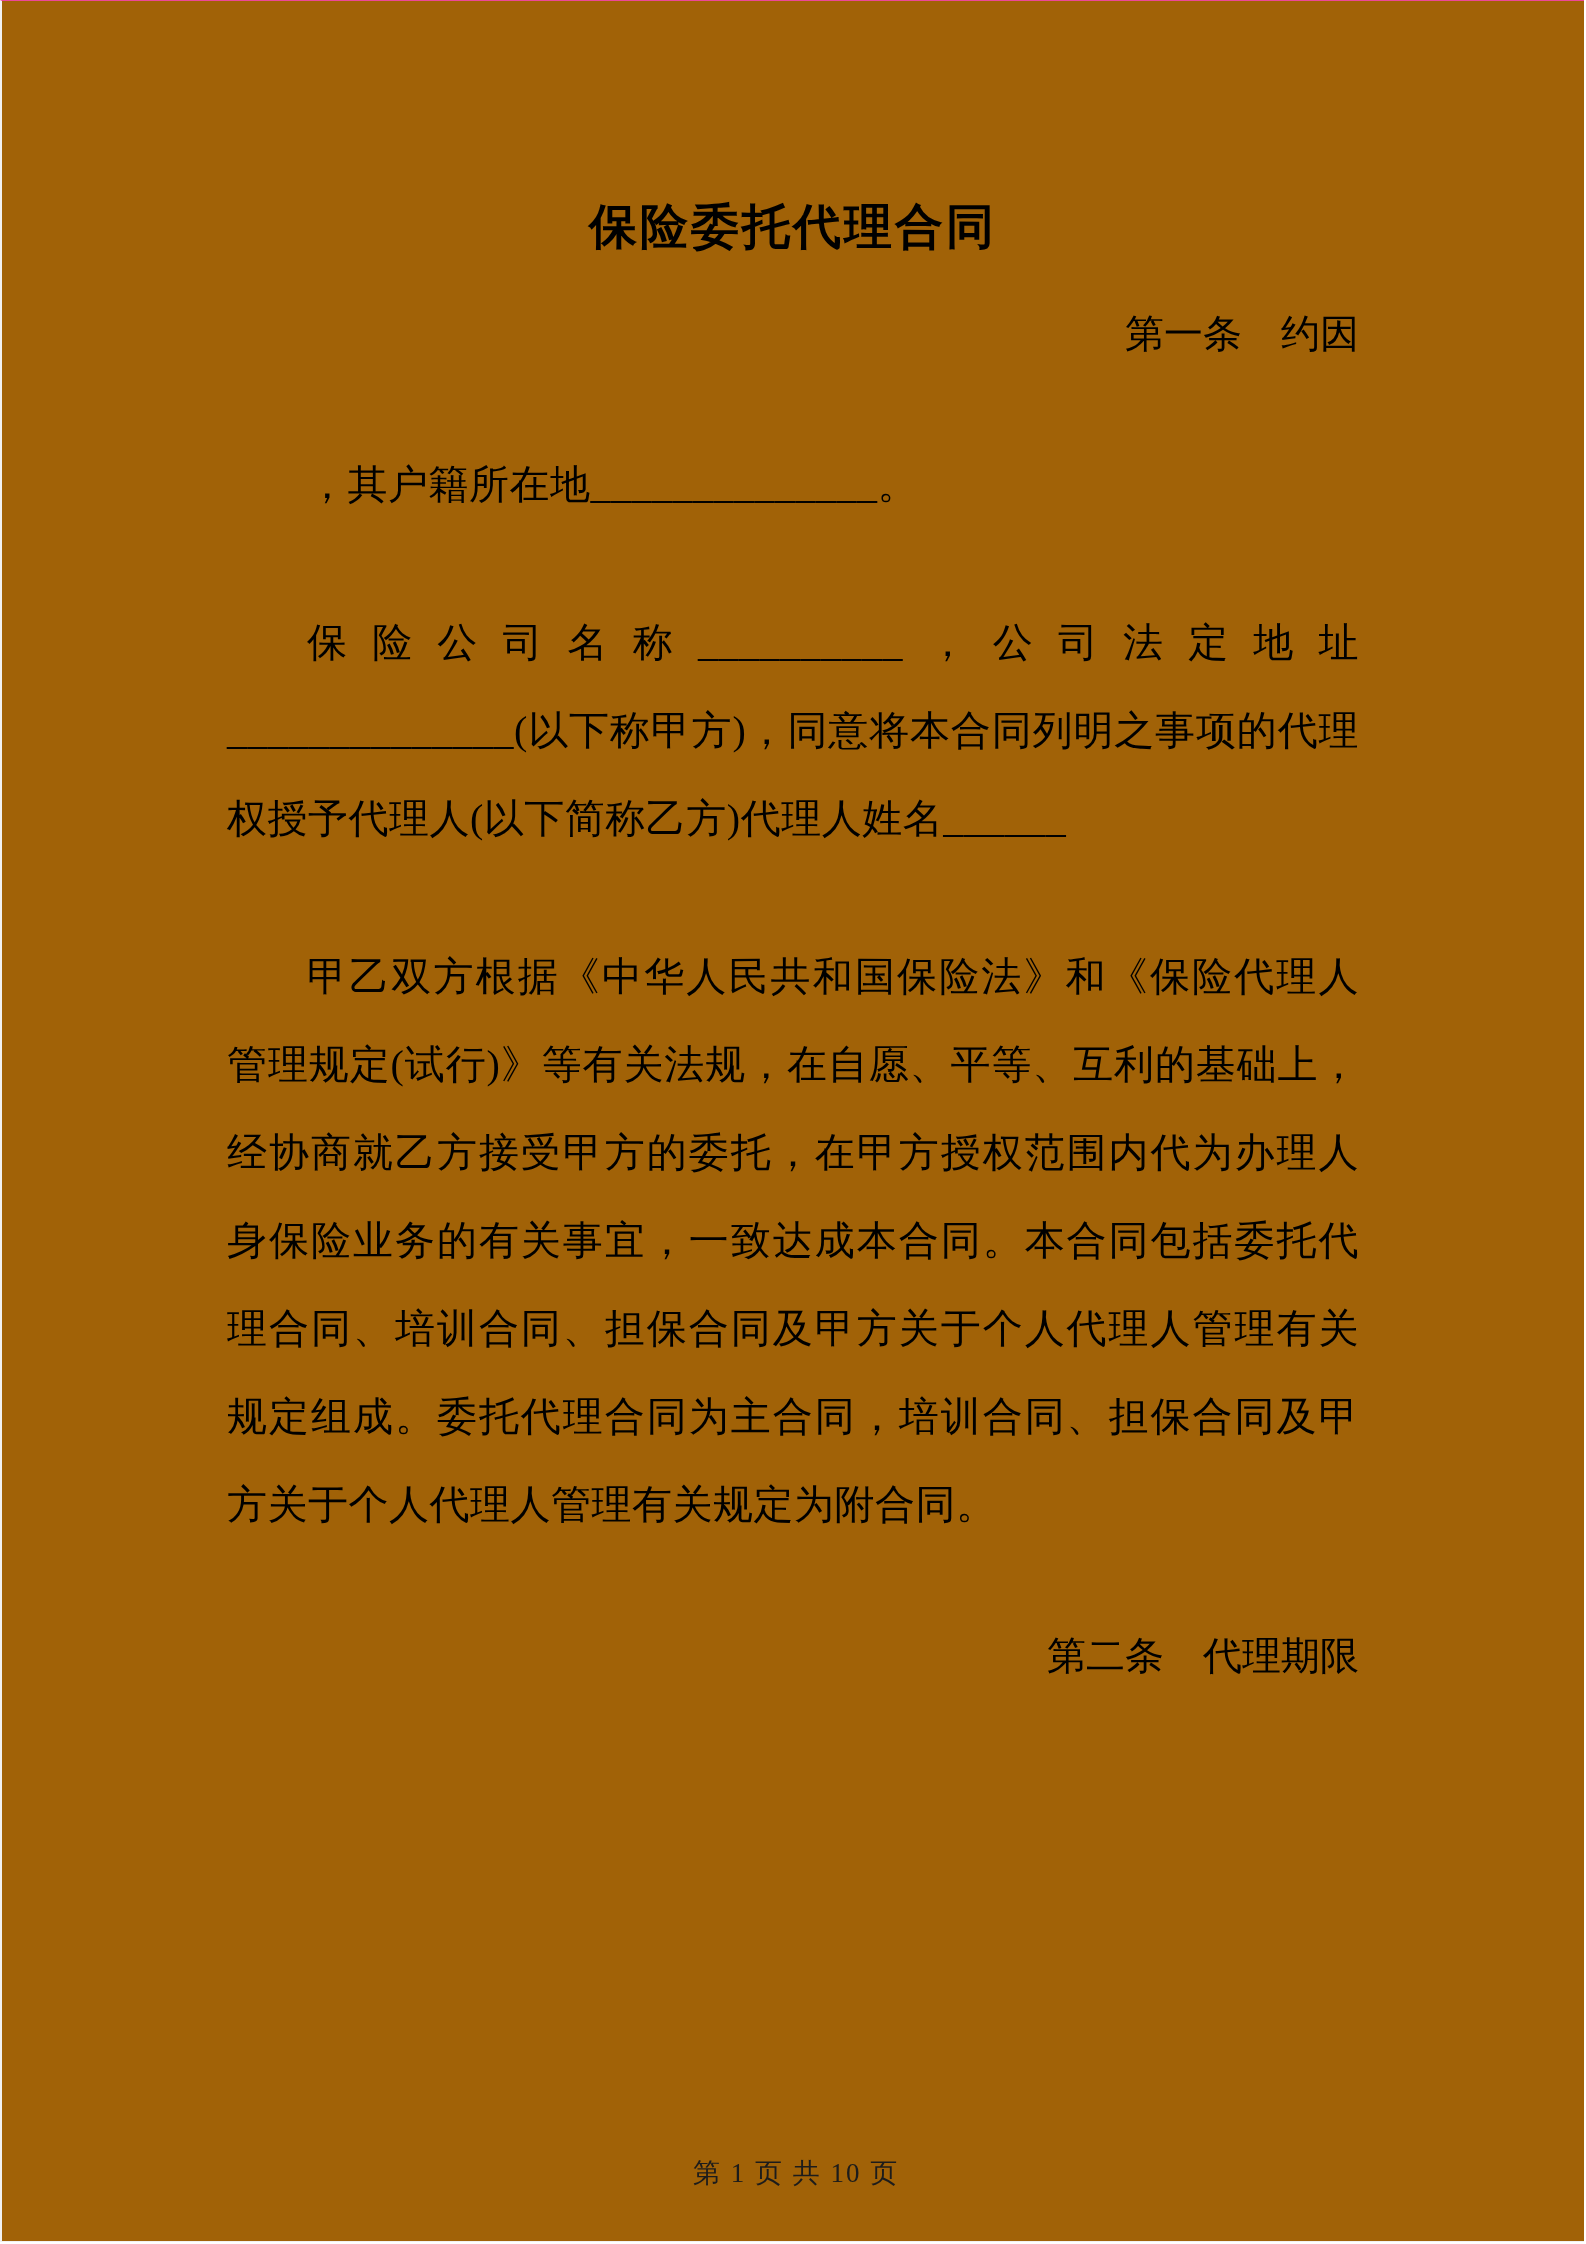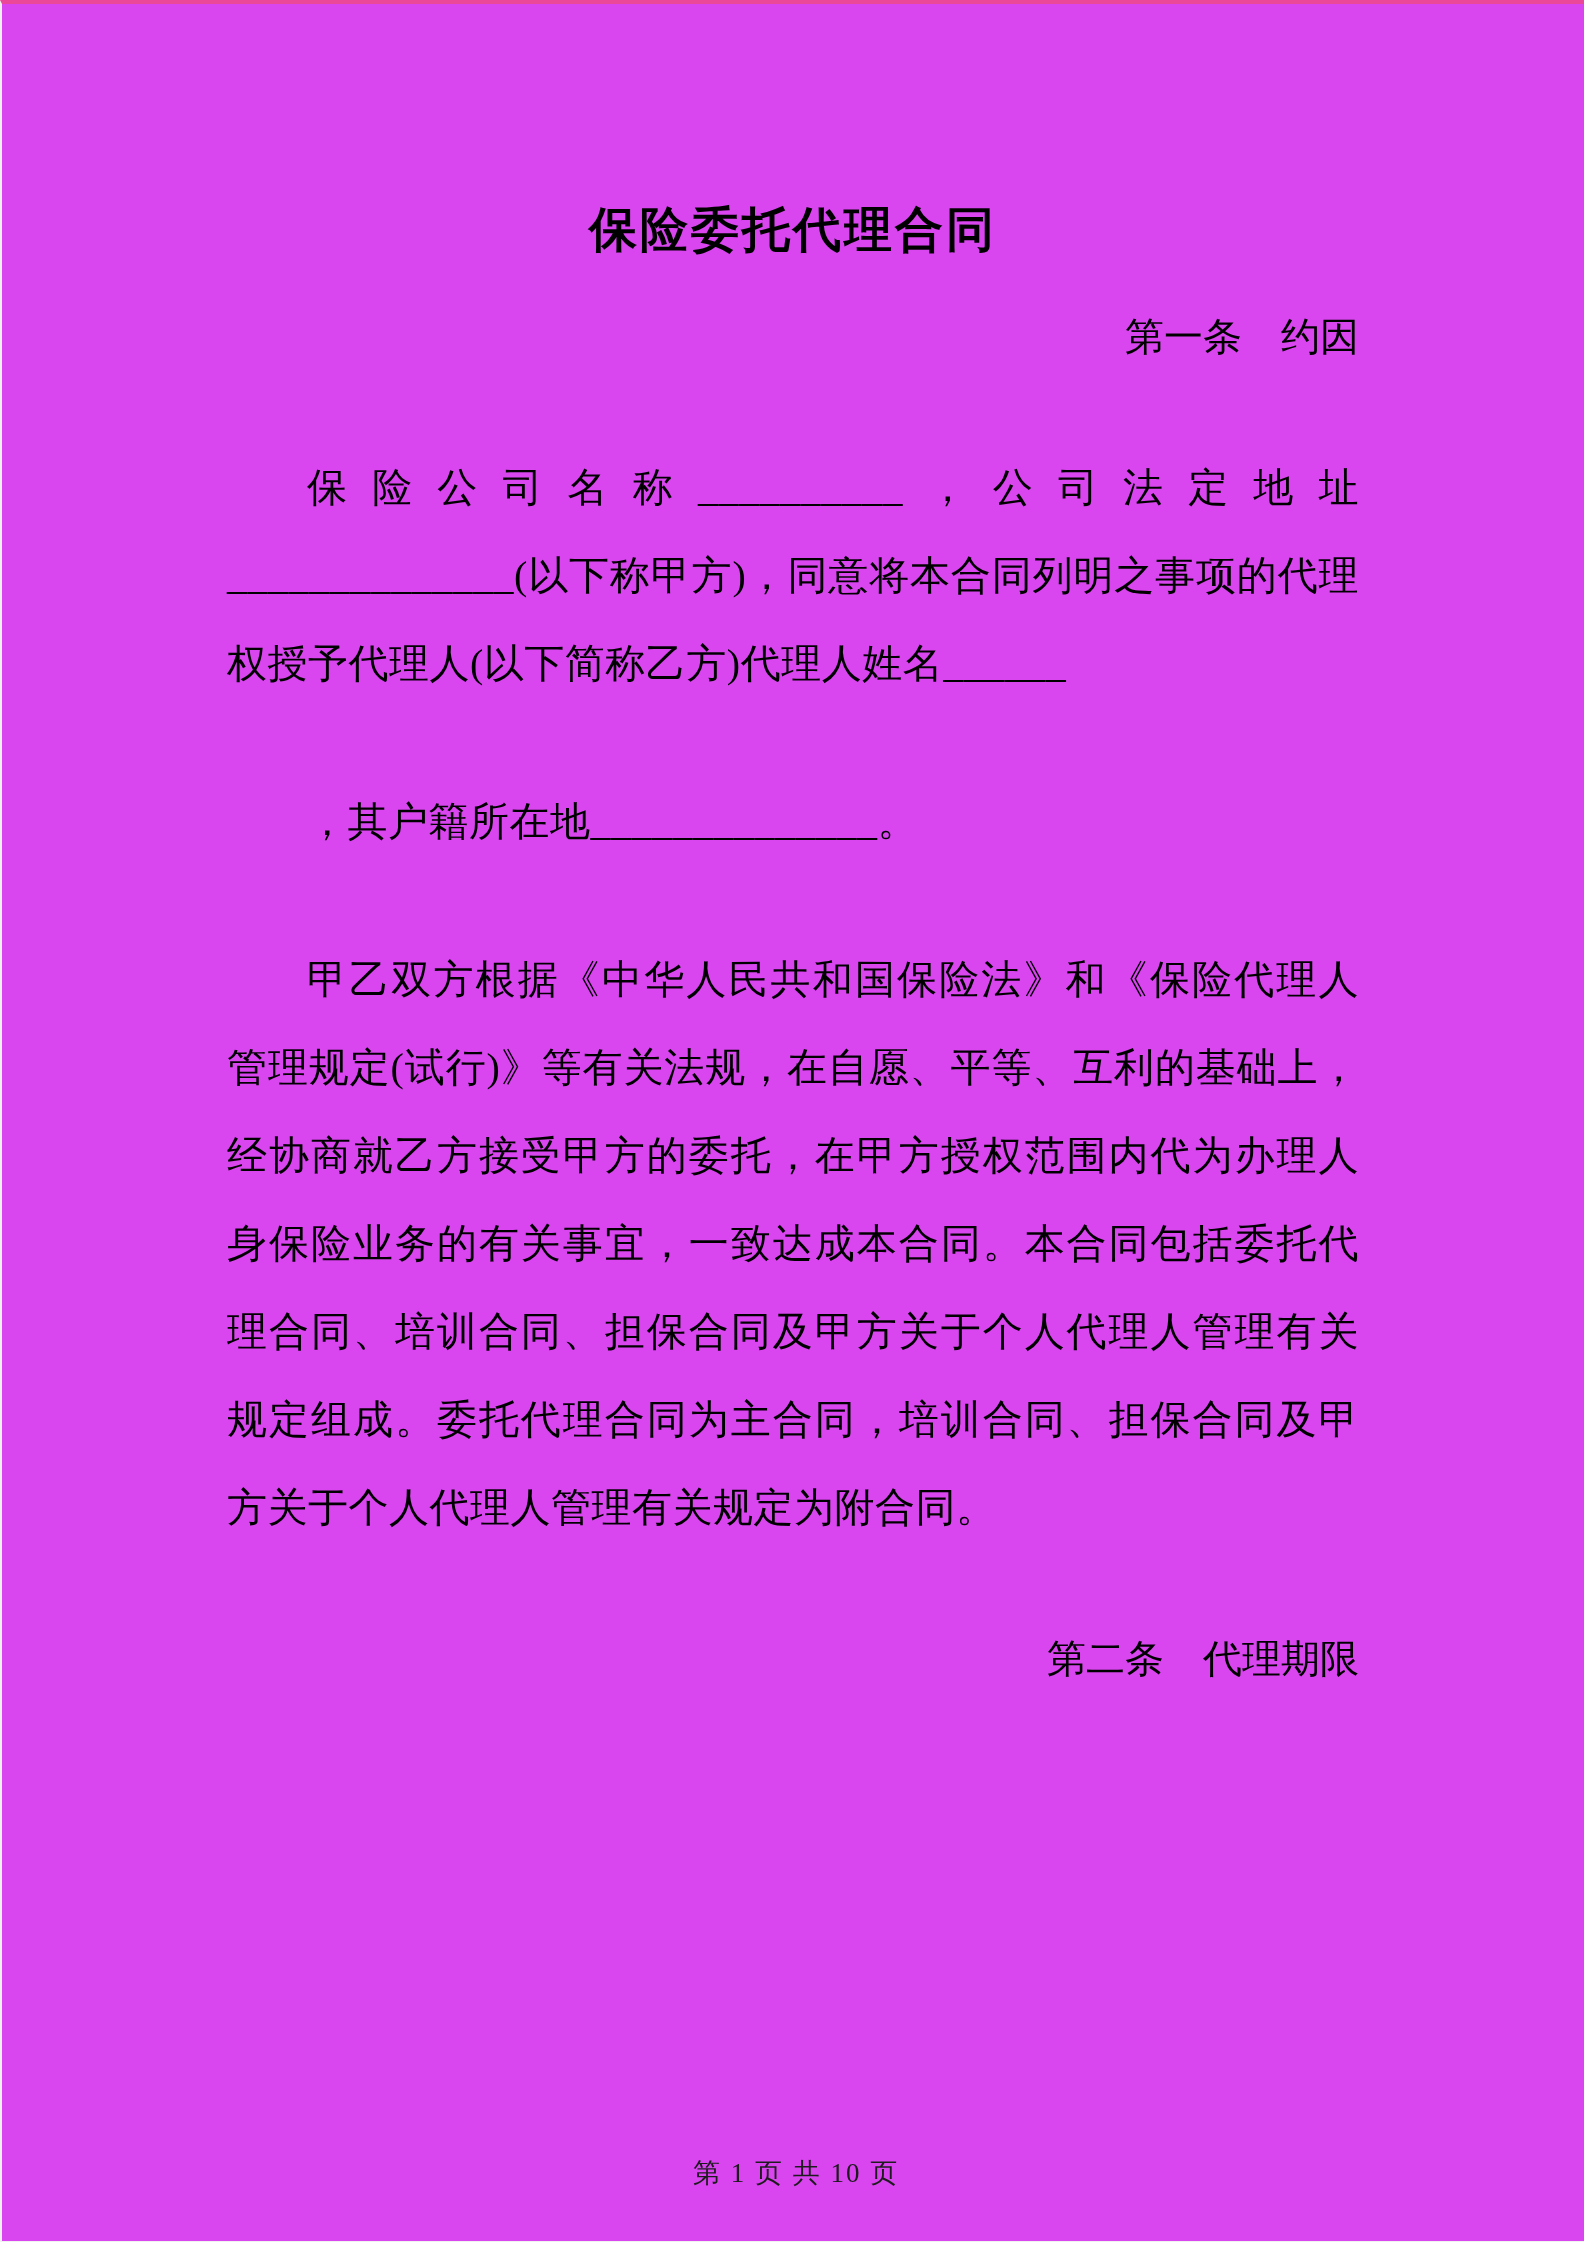"保险委托代理合同" .page { background: #d946ef -> #a16207; border-top: 4px solid #ec4899 -> 1px solid #ec4899 }
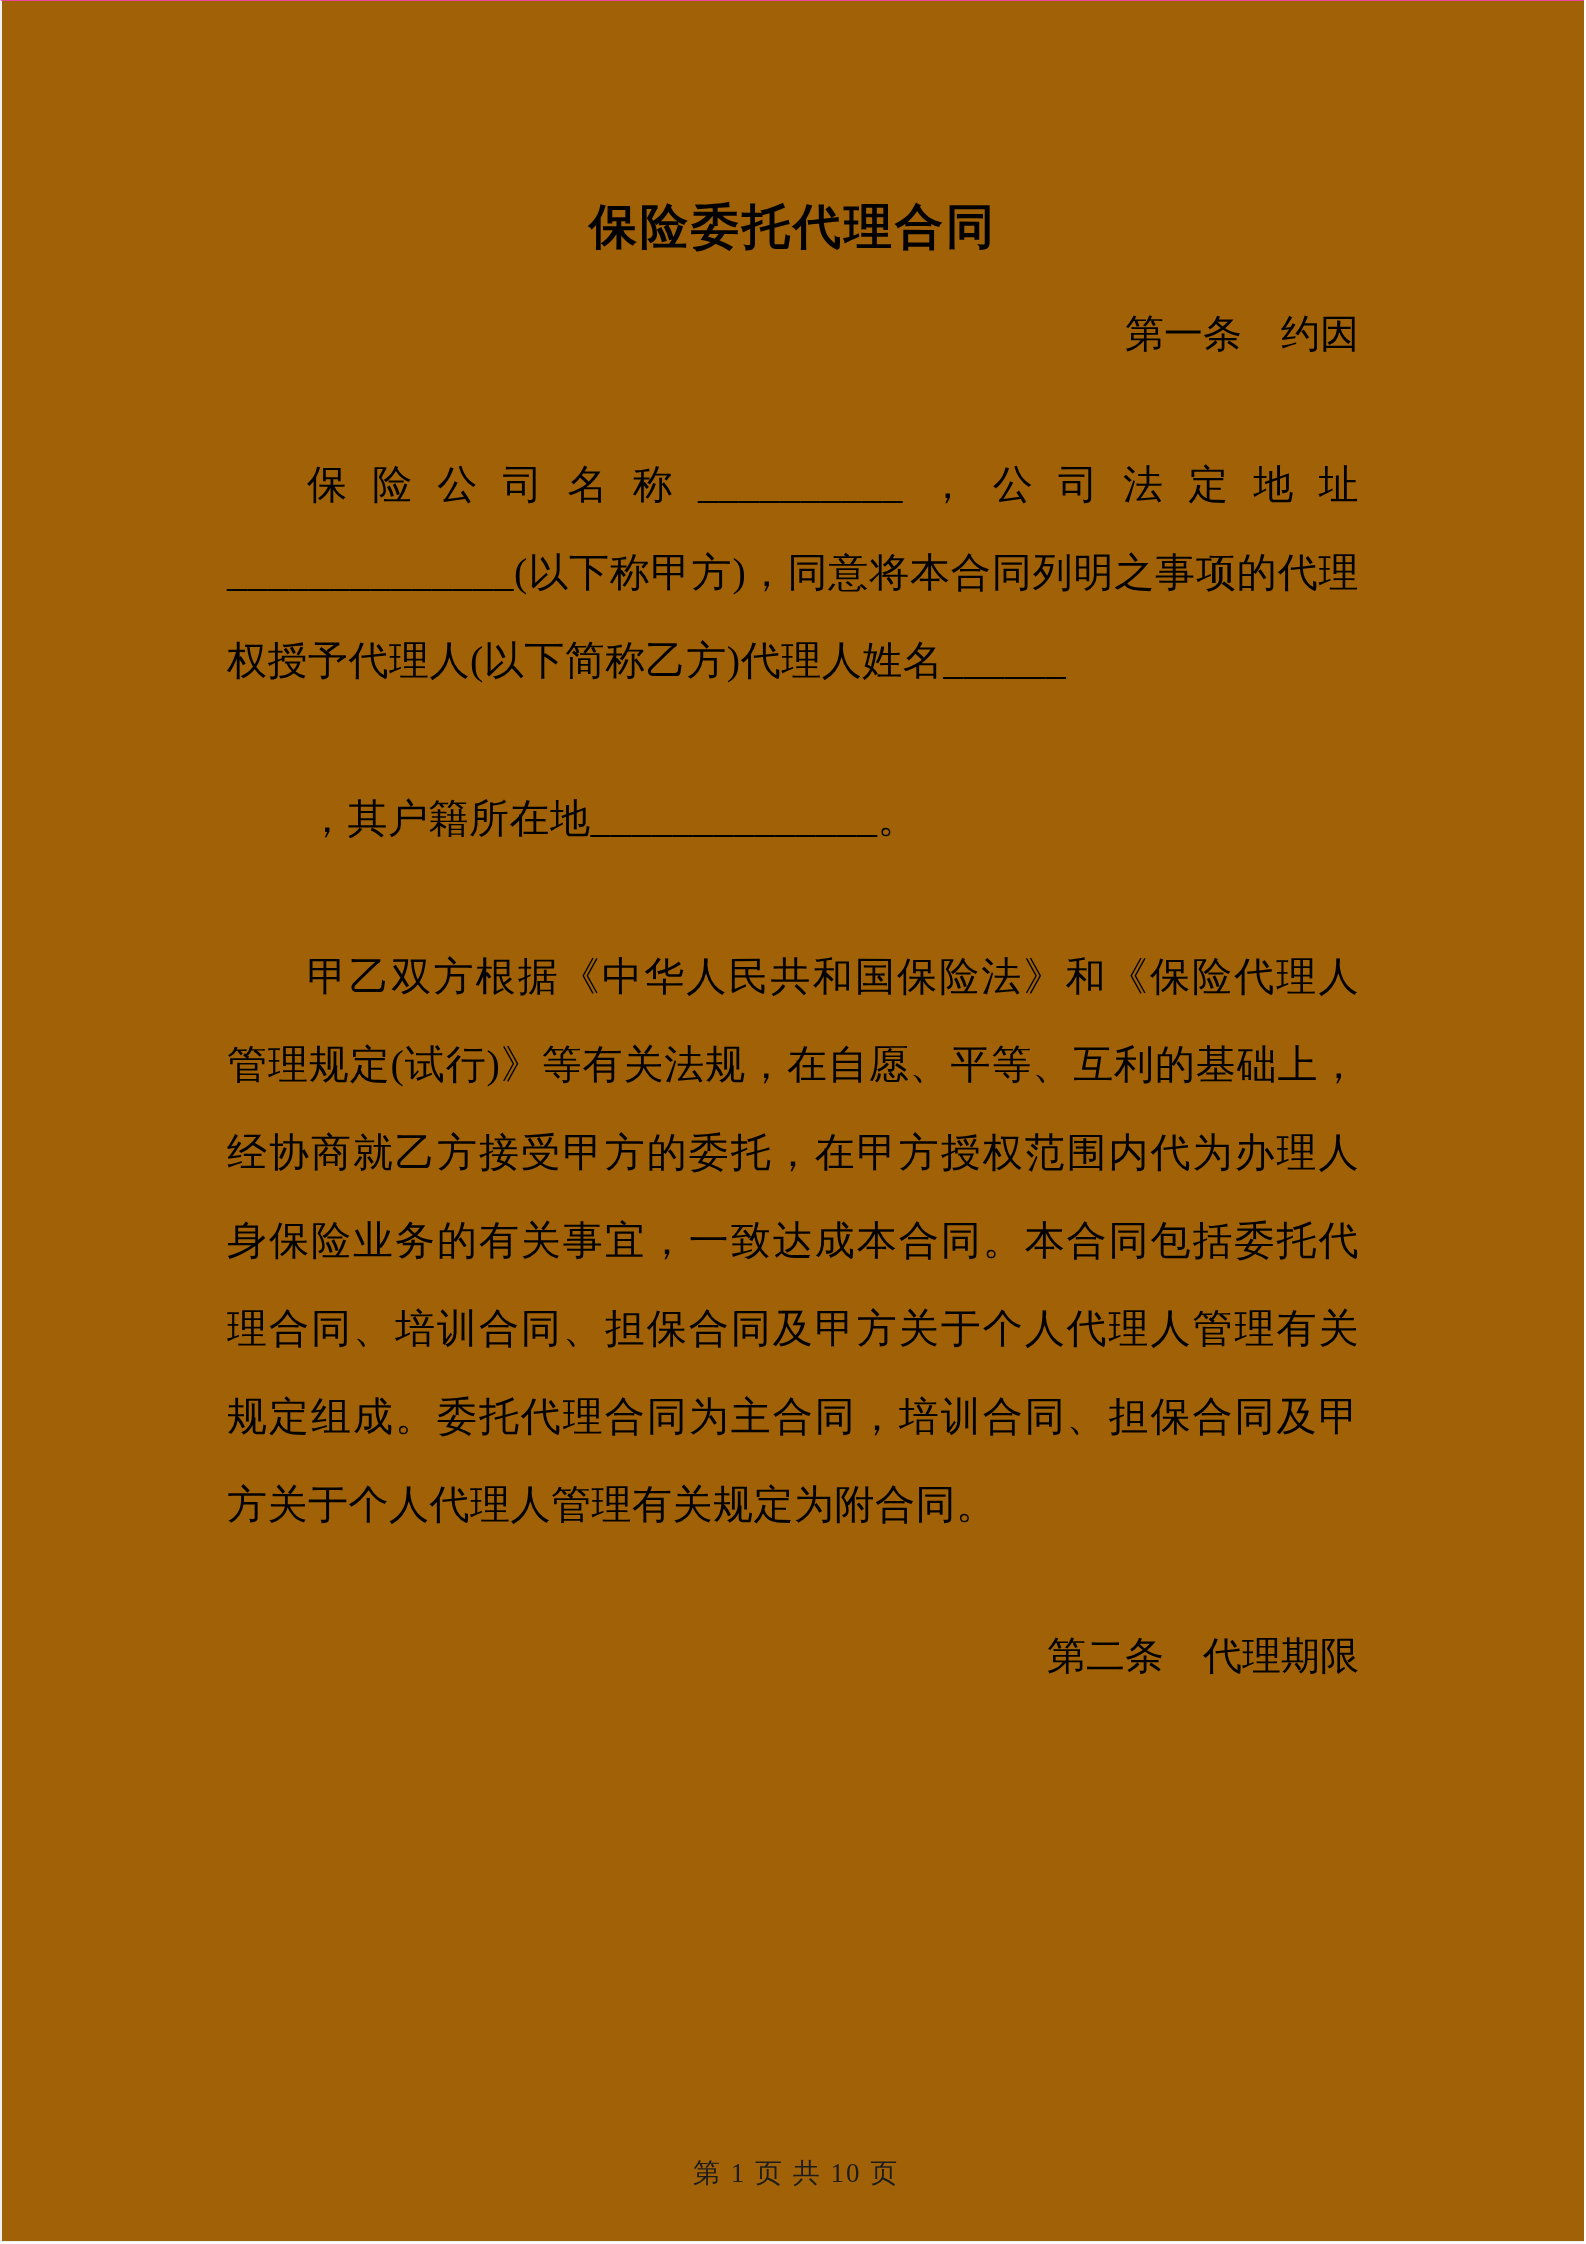"保险公司名称__________，公司法定地址______________(以下" div.para { order: before "，其户籍所在地______________。" -> after "，其户籍所在地______________。" }
